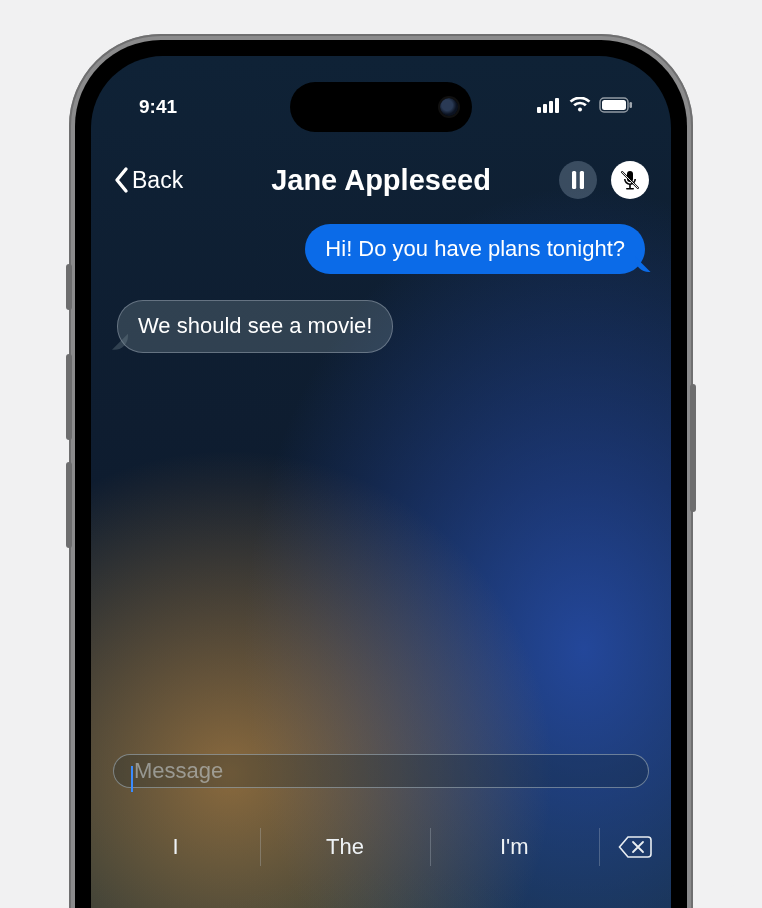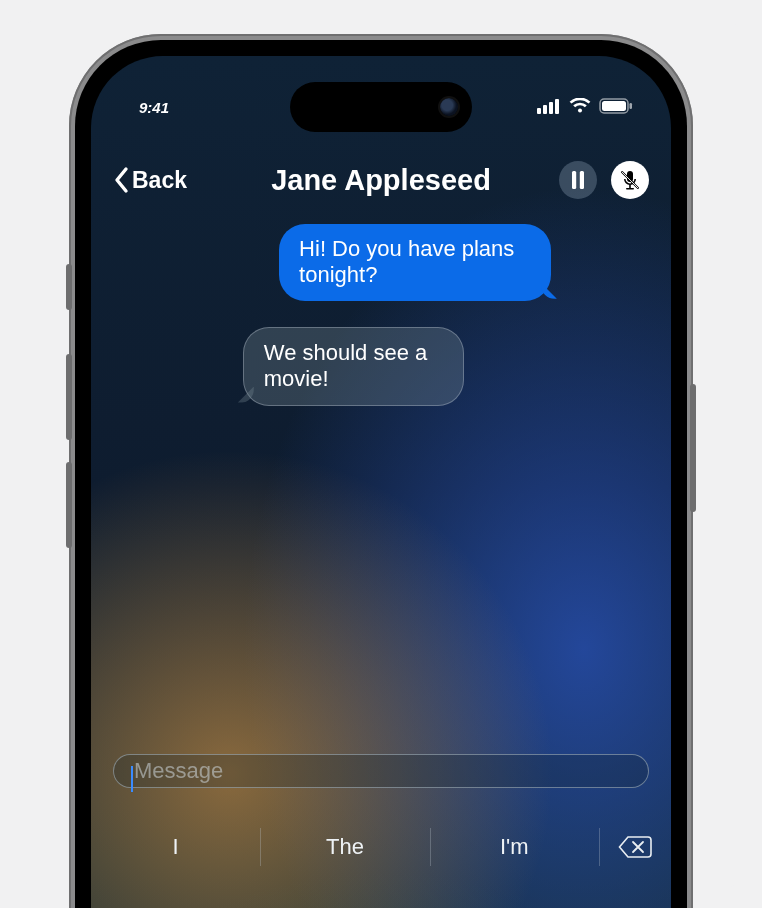"9:41" .status { font-size: 15px -> 19px; font-style: italic -> none }
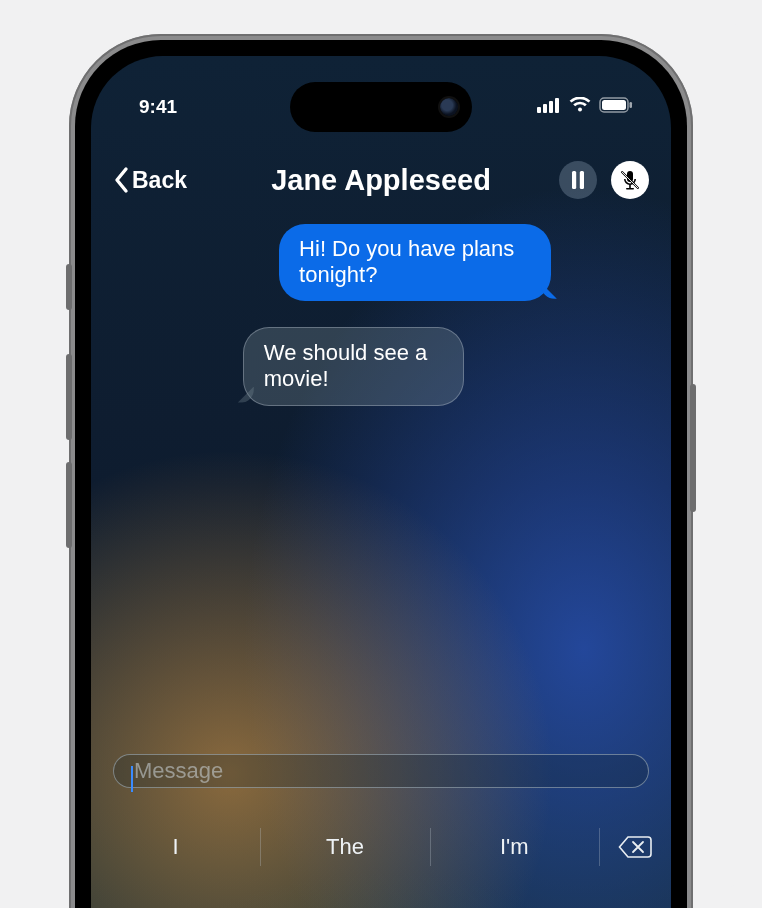"Back" .back { font-weight: 700 -> 400 }
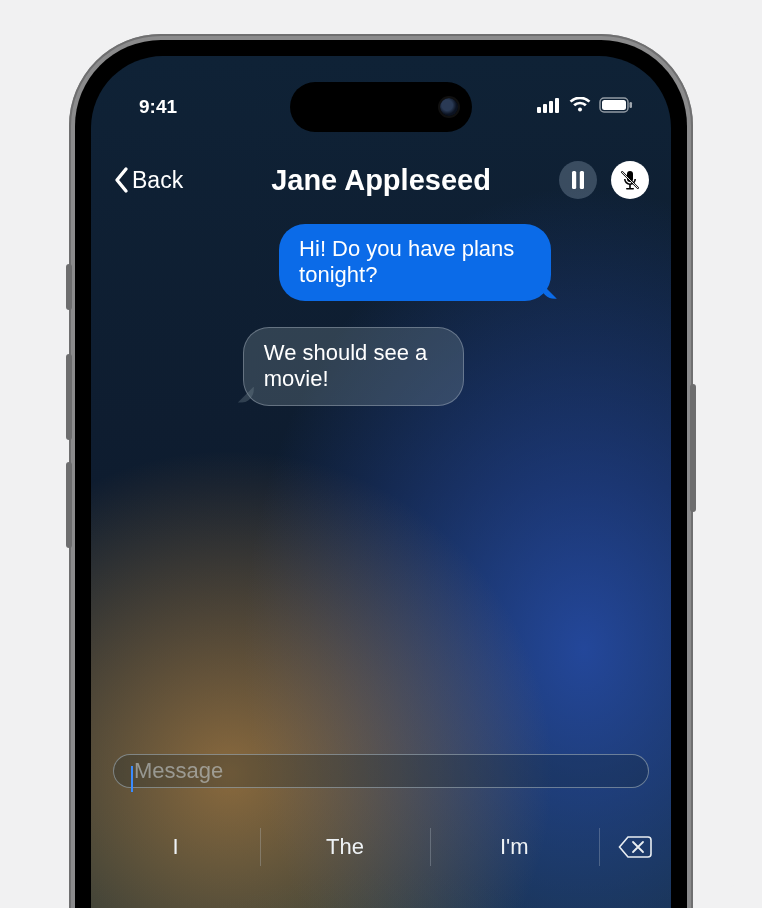"Hi! Do you have plans" .messages { align-items: center -> none; padding: 0 20px -> 0 26px }
